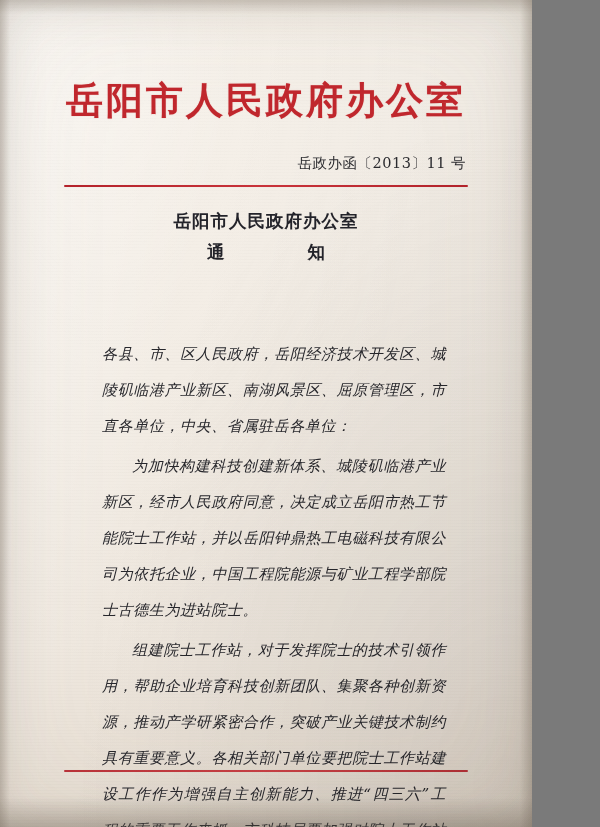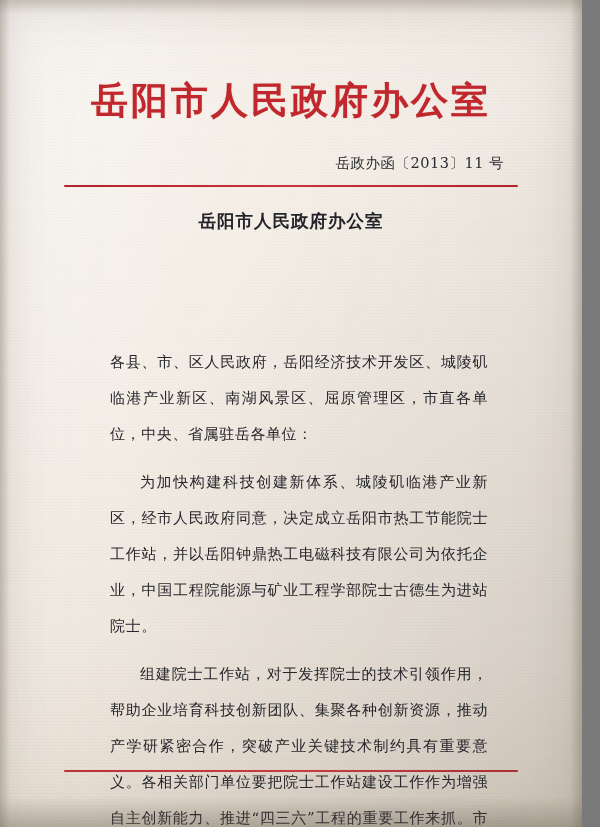"岳阳市人民政府办公室" #doc-page { width: 582px -> 532px }
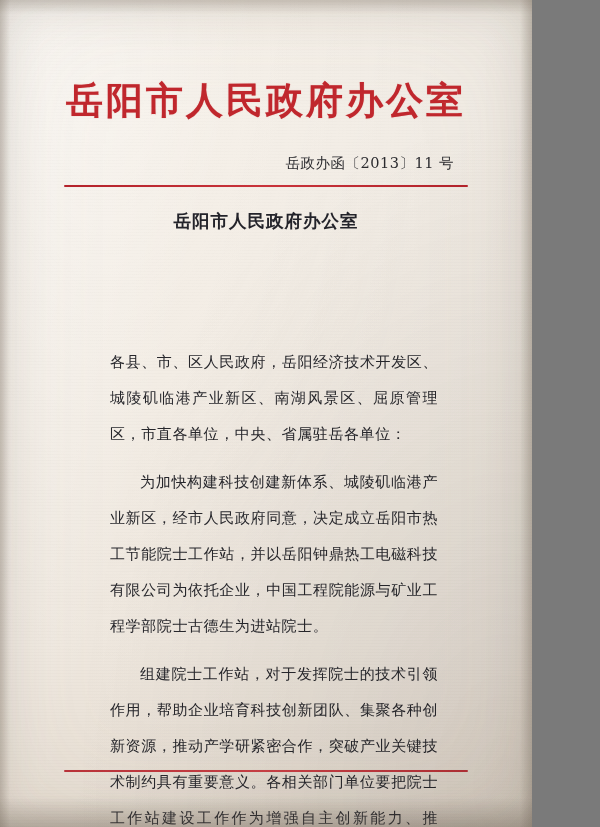"岳政办函〔2013〕11 号" .doc-number { right: 72px -> 60px }
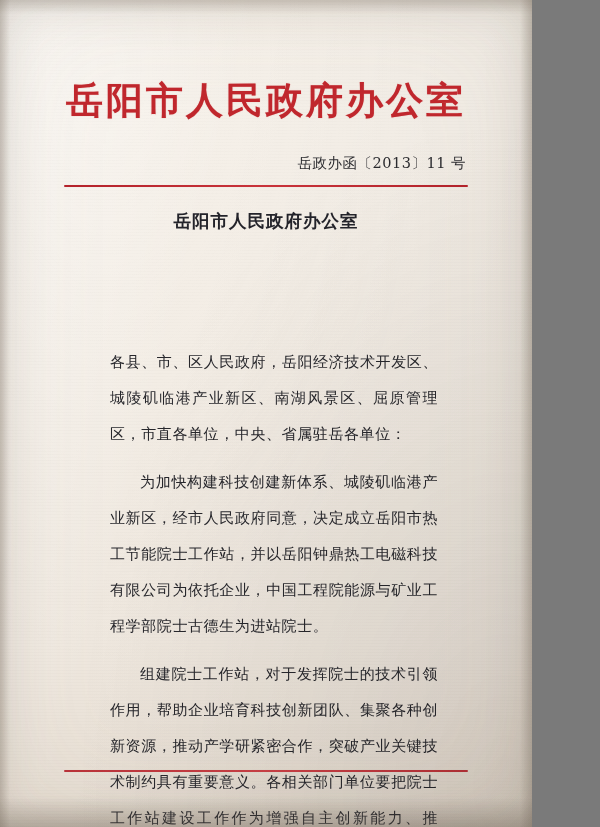"通 知" div.title-line { html: none -> <div>通 知</div> }
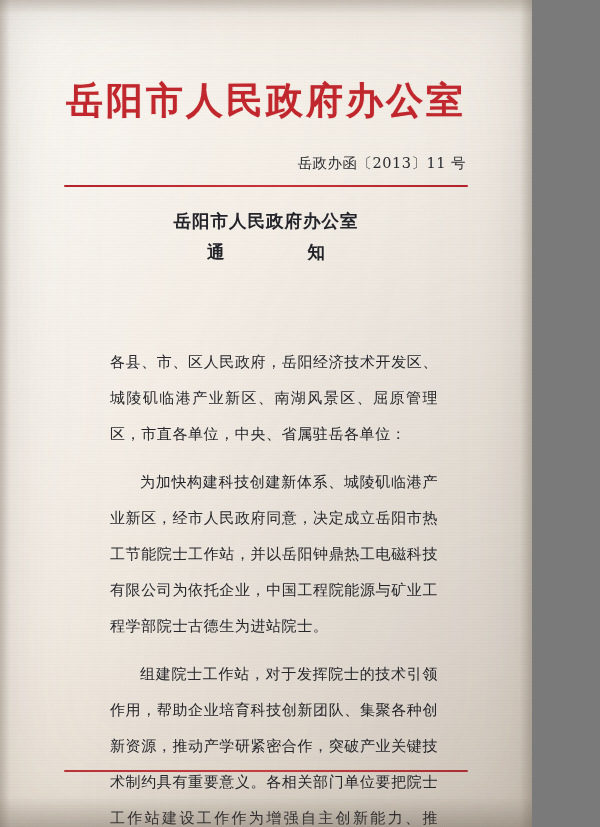"各县、市、区人民政府，岳阳经济技术开发区、城陵矶临港产业新区、南湖风景区、屈原管" .para { font-style: none -> italic; margin: 12px -> 4px }
